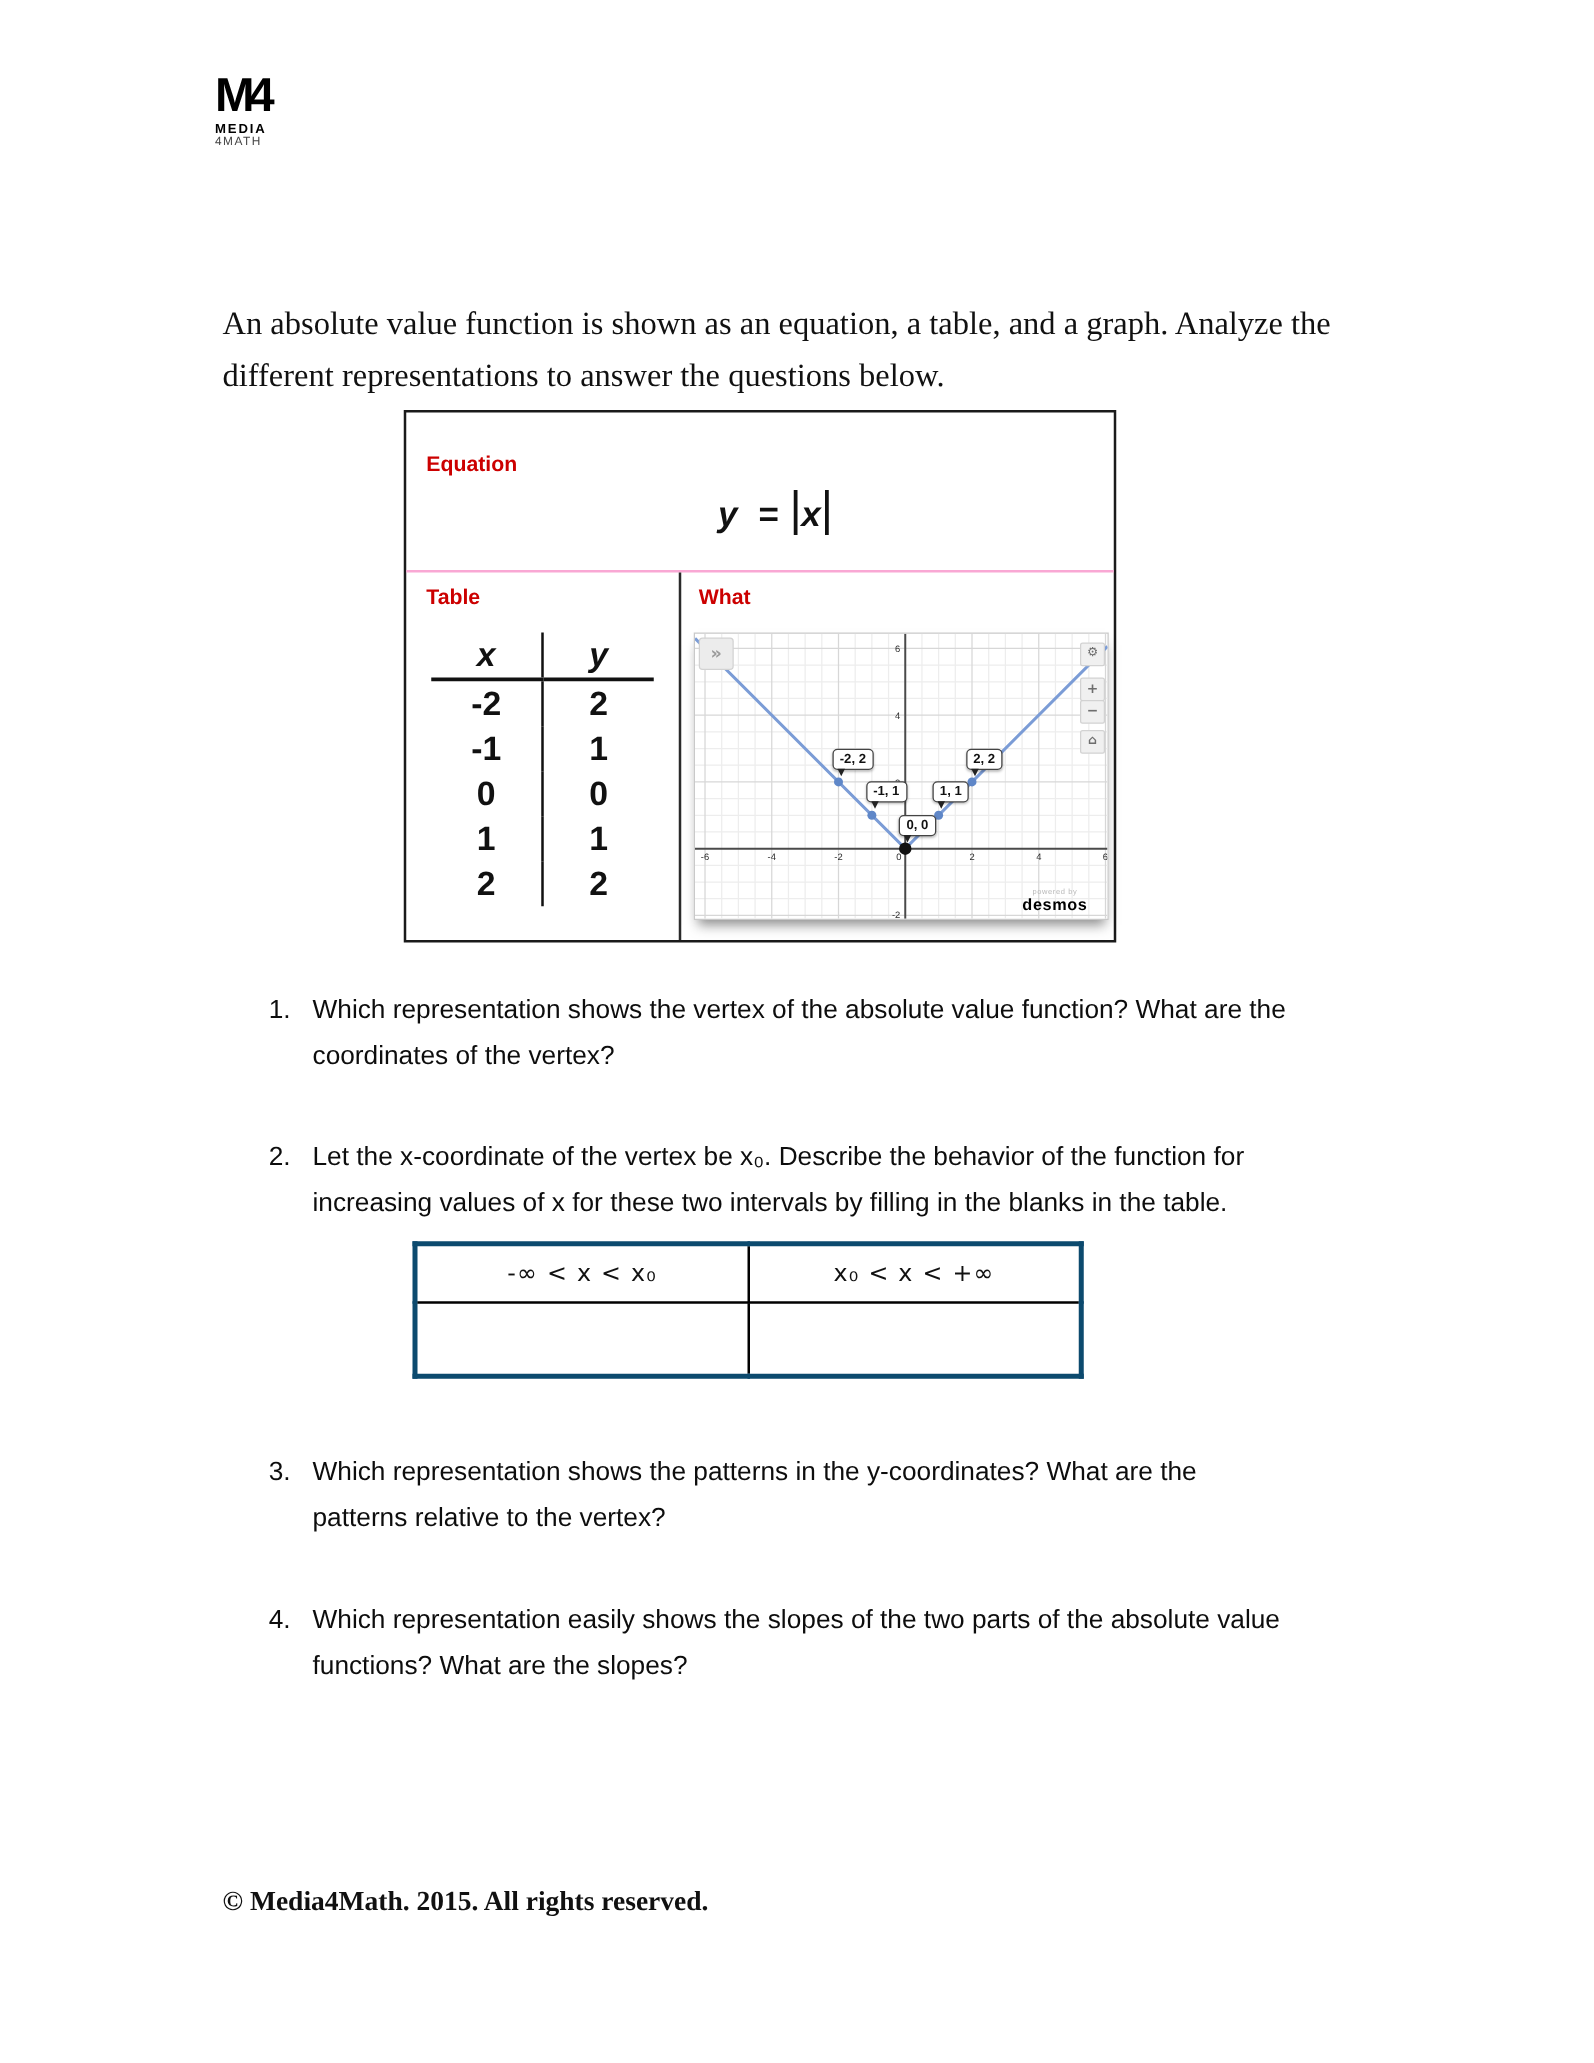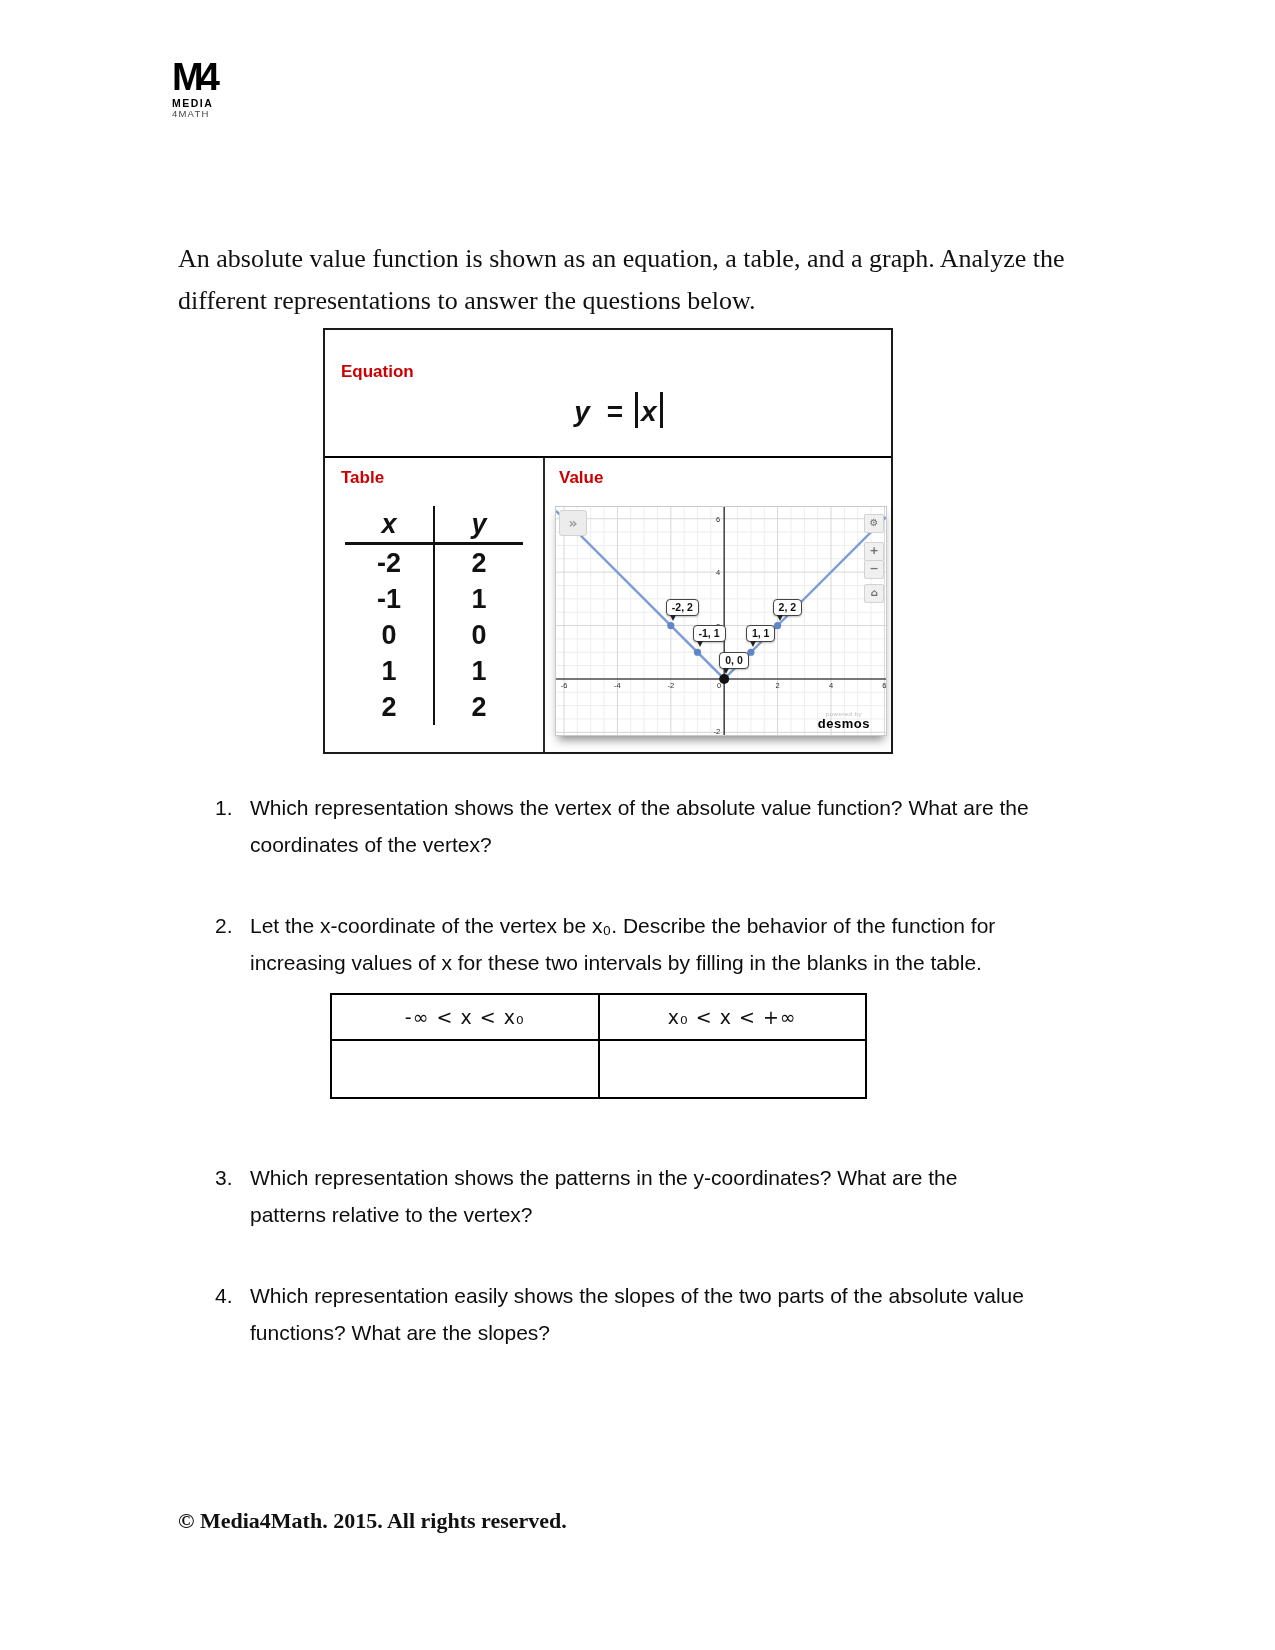"Equation" .eq-cell { border-bottom: 2px solid #000000 -> 2px solid #f9a8d4 }
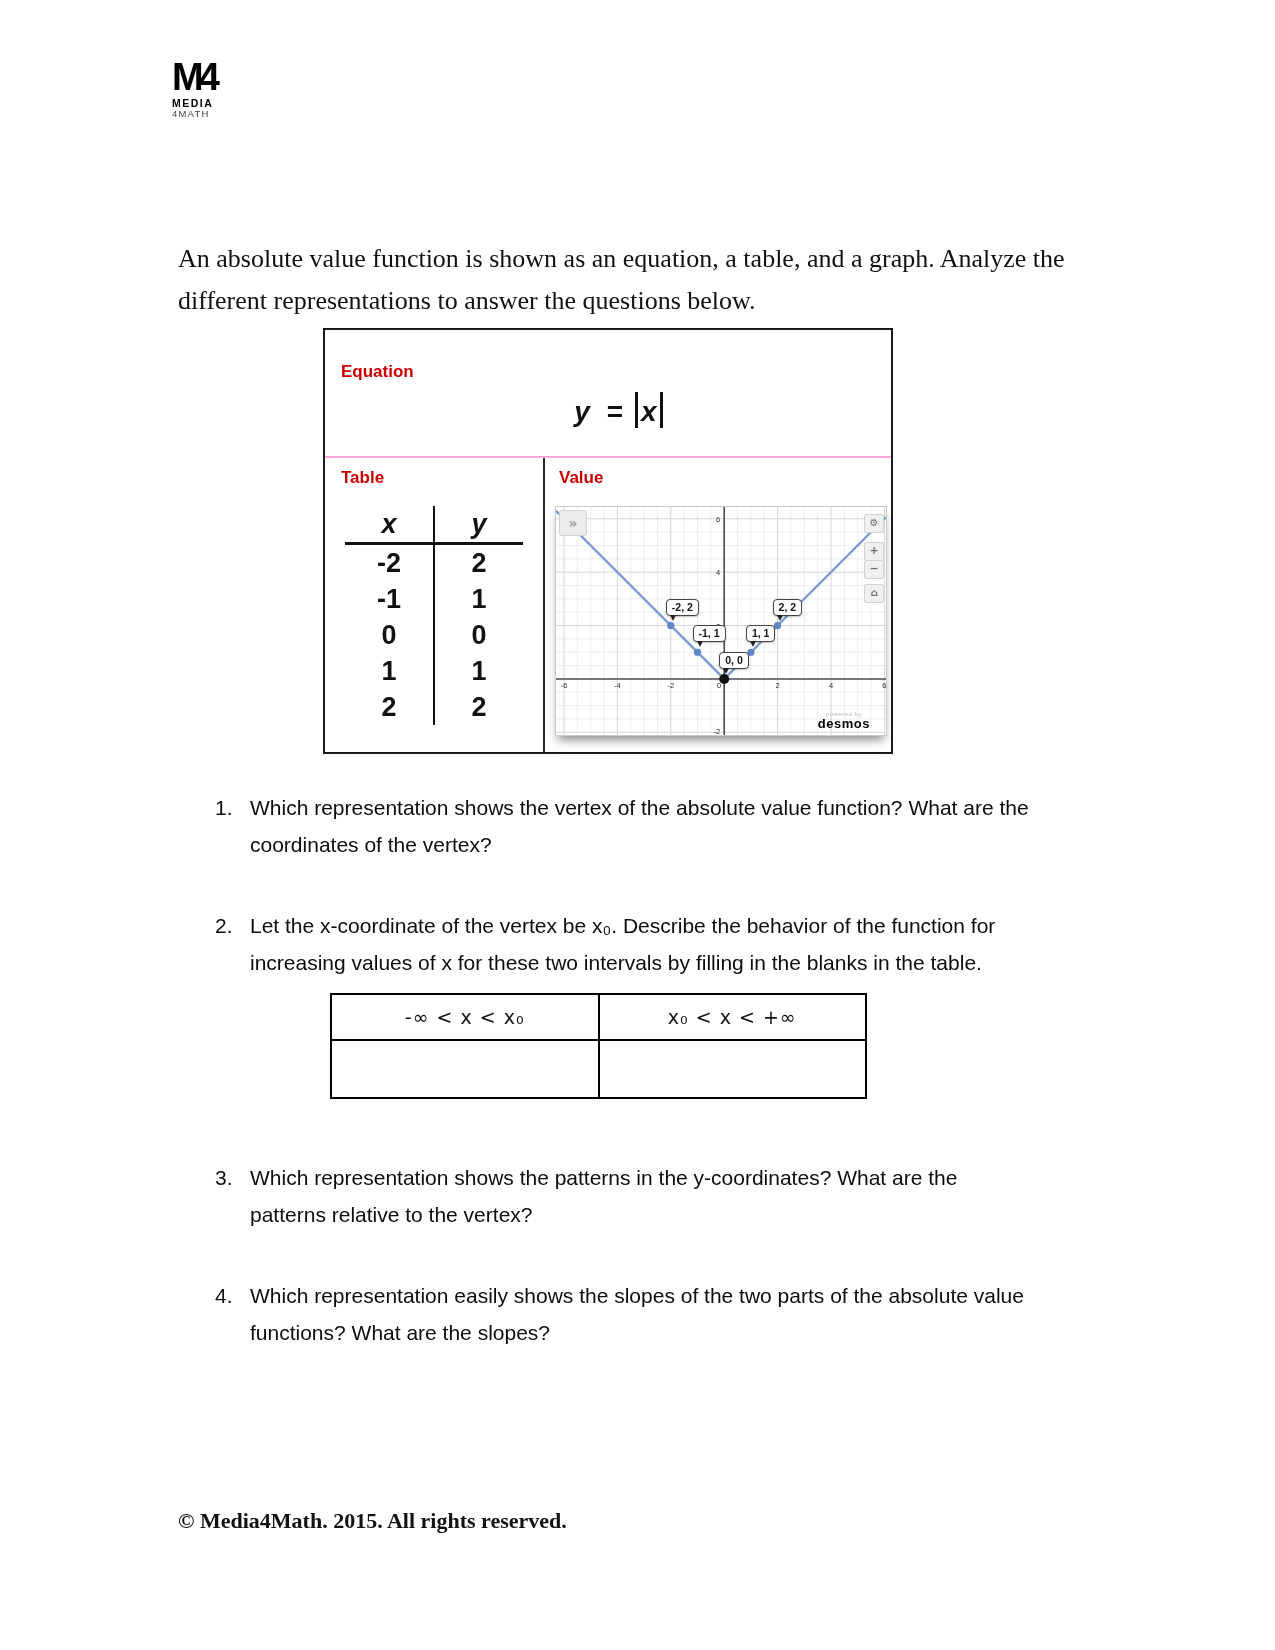"Value" div.section-label { text: Value -> What }
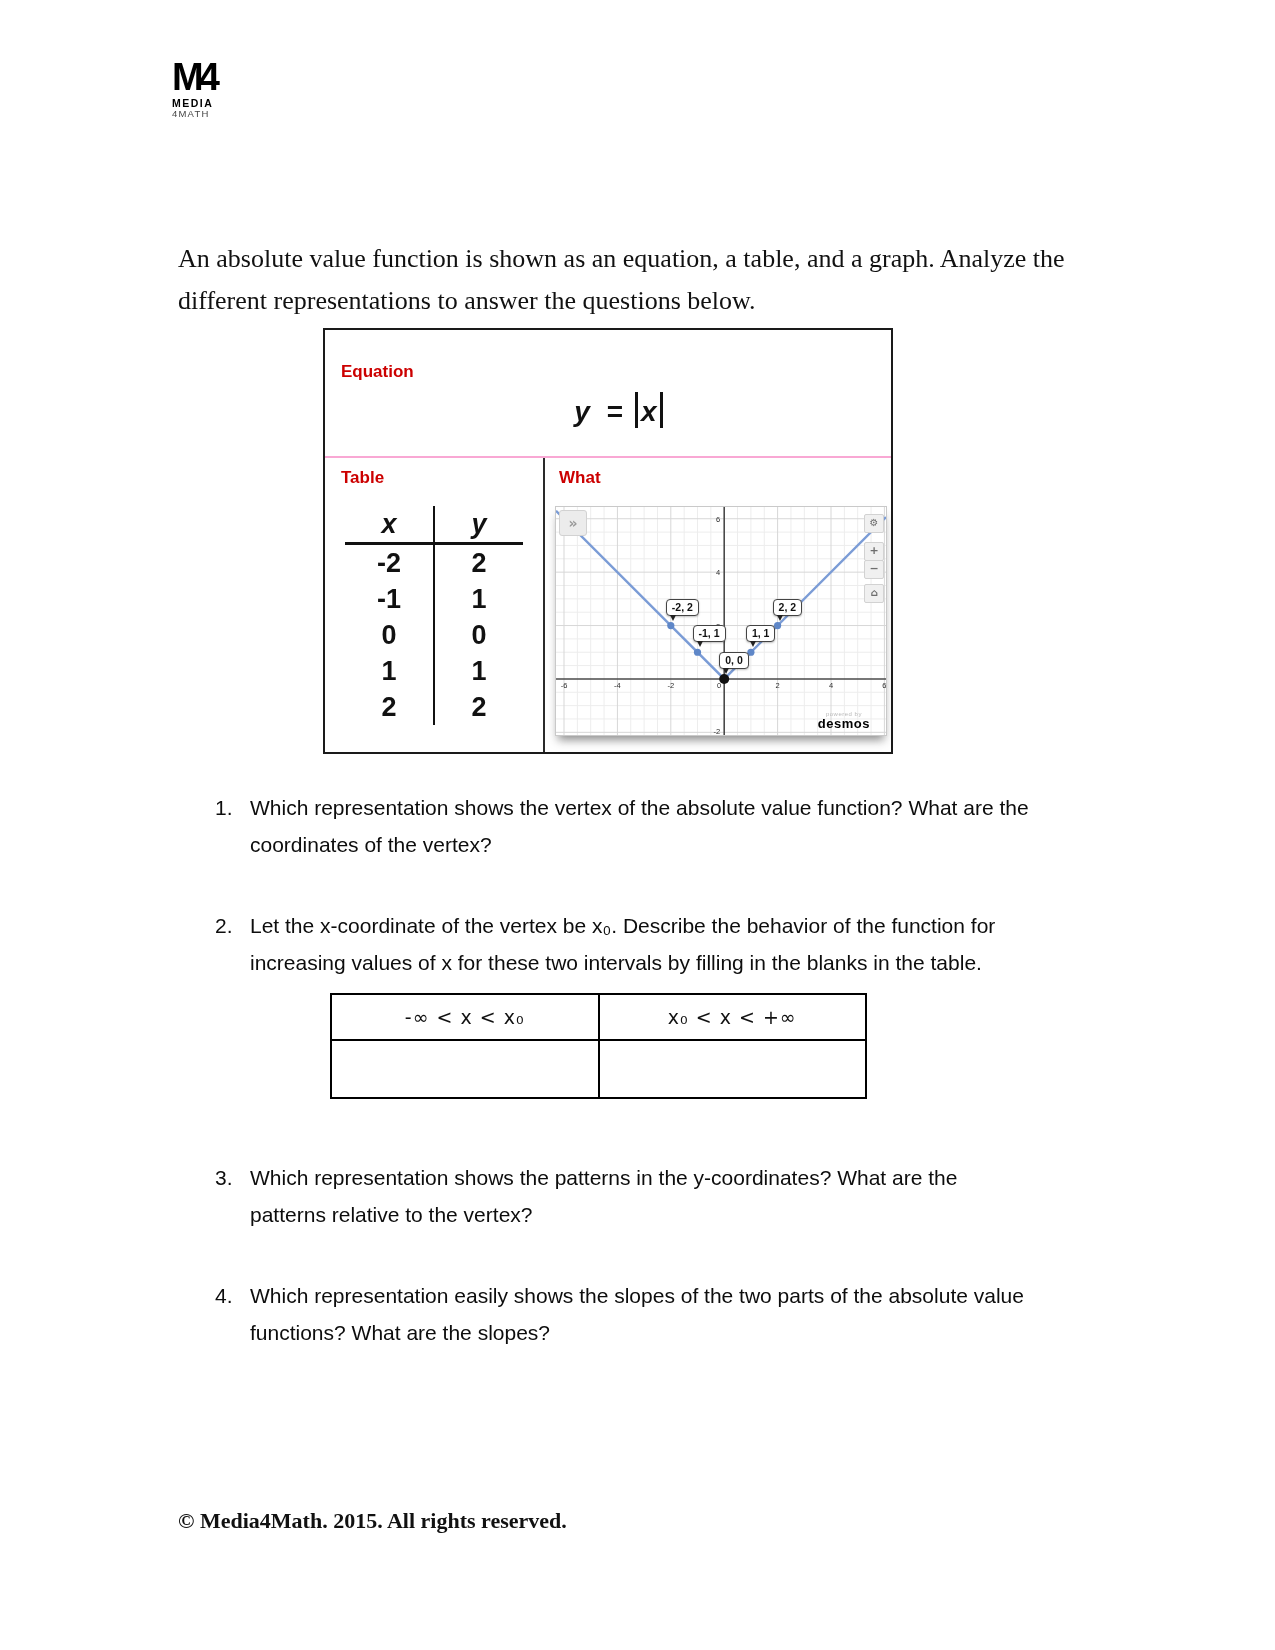"-∞ < x < x₀" .interval-table { border: 2px solid #0c4a6e -> 4px solid #0c4a6e }
